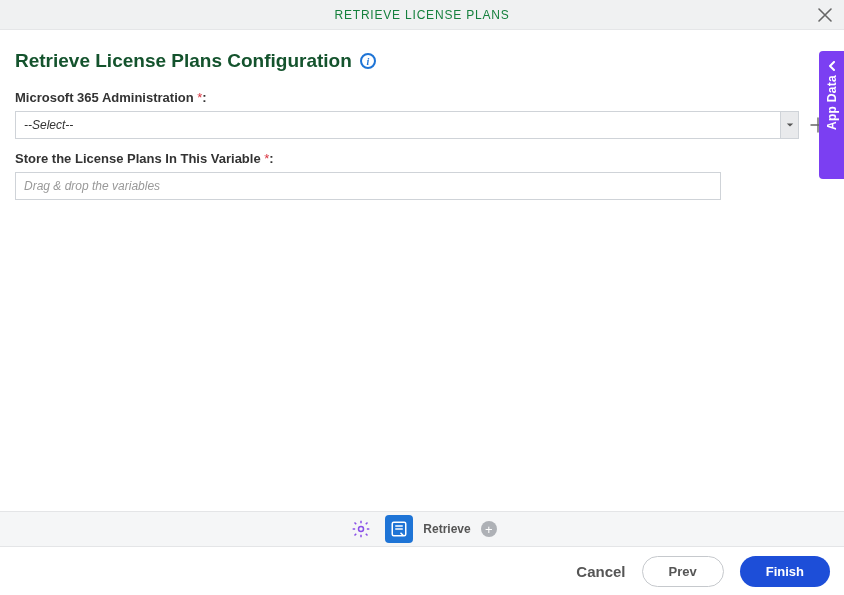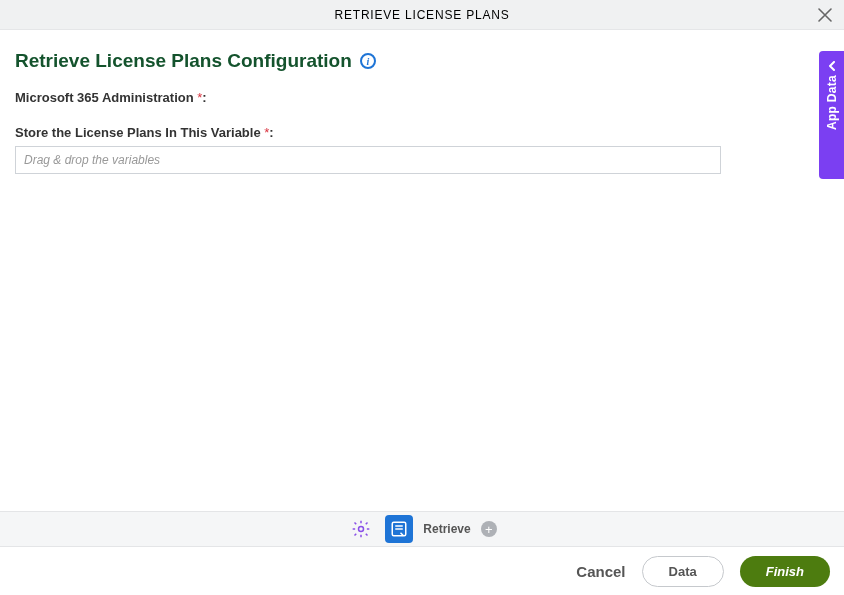"RETRIEVE LICENSE PLANS" .header-title { color: #000000 -> #15803d }
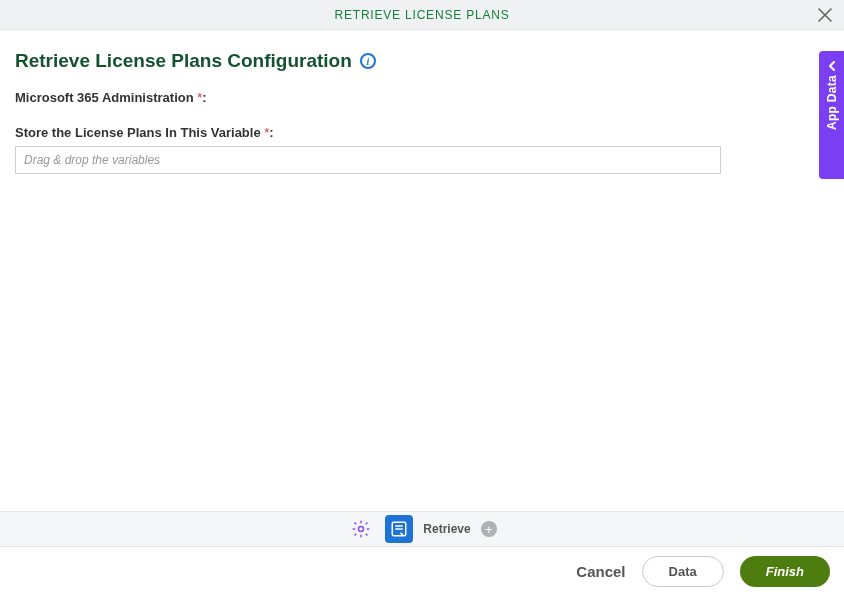"Microsoft 365 Administration *:" .field-group { margin-bottom: 20px -> 12px }
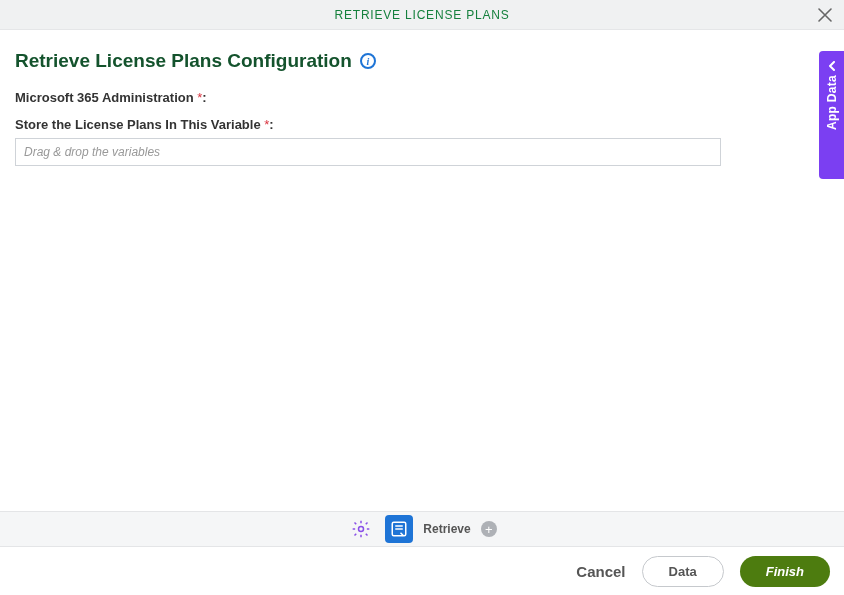"--Select--" div.select-row { html: none -> <div> <div> <span>--Select--</span> <div> <svg> <path></path> </svg> </div> </div> <div> <svg> <path></path> </svg> </div> </div> }
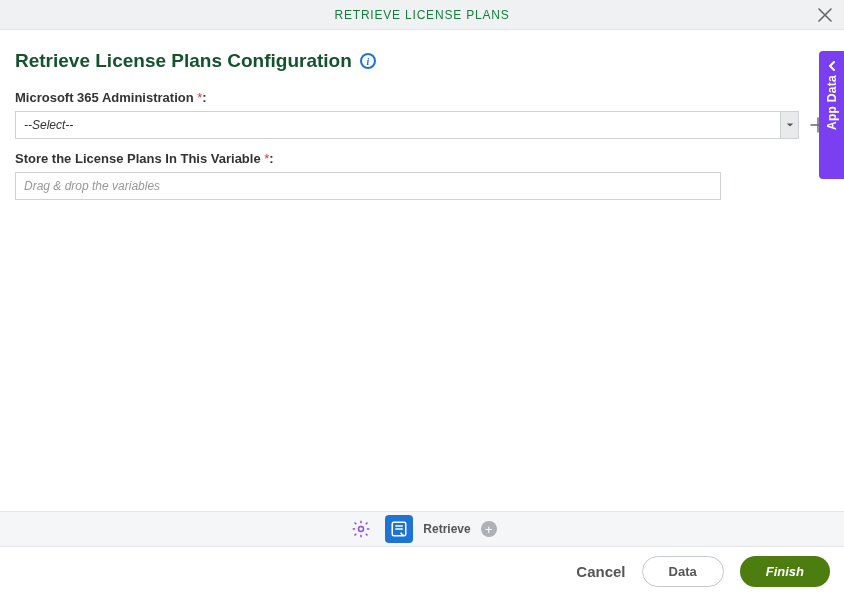"Data" button.btn-prev { text: Data -> Prev }
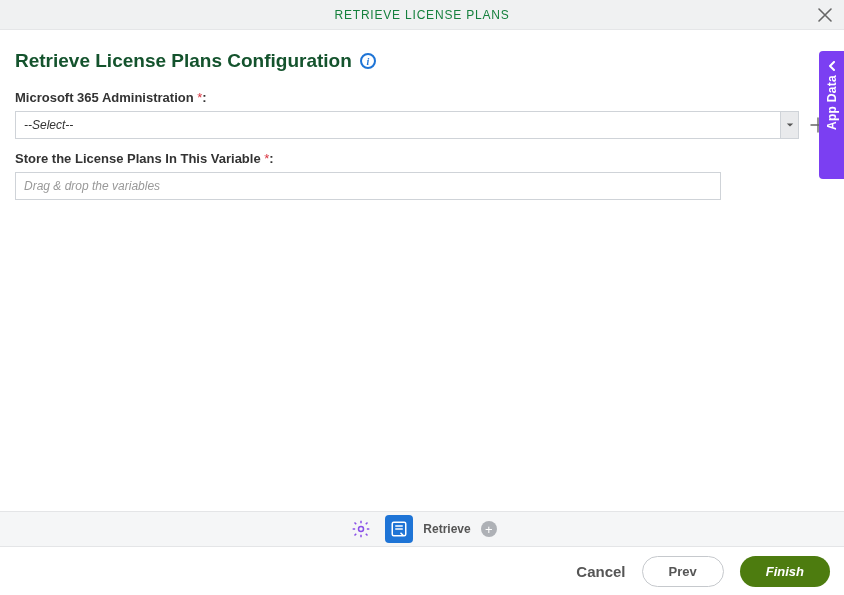"Finish" .btn-finish { background: #4d7c0f -> #1d4ed8; font-style: italic -> none }
